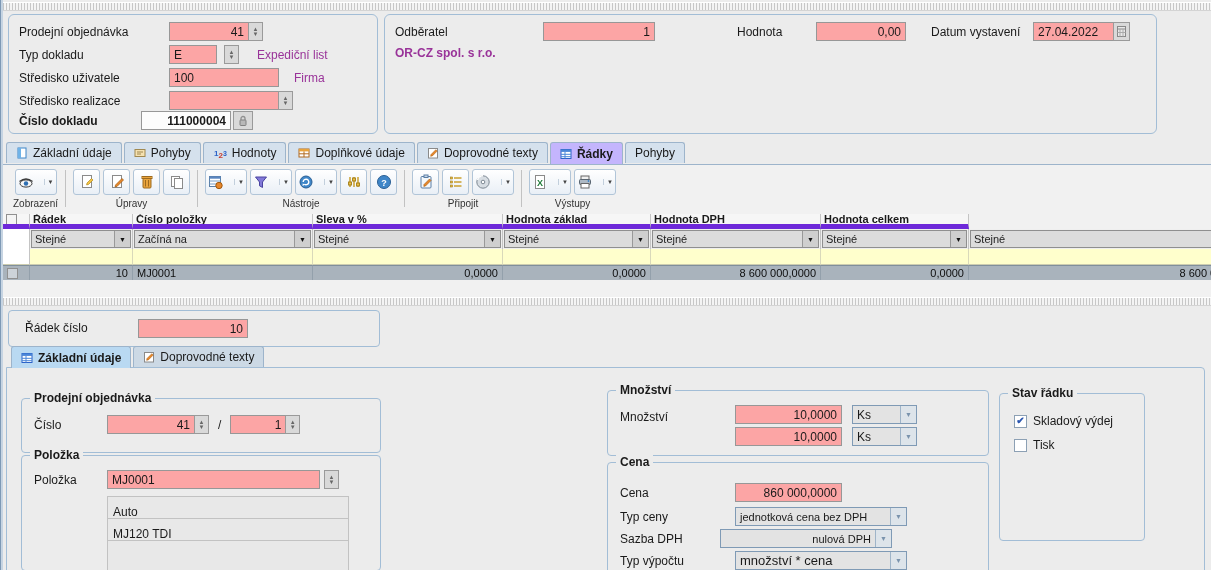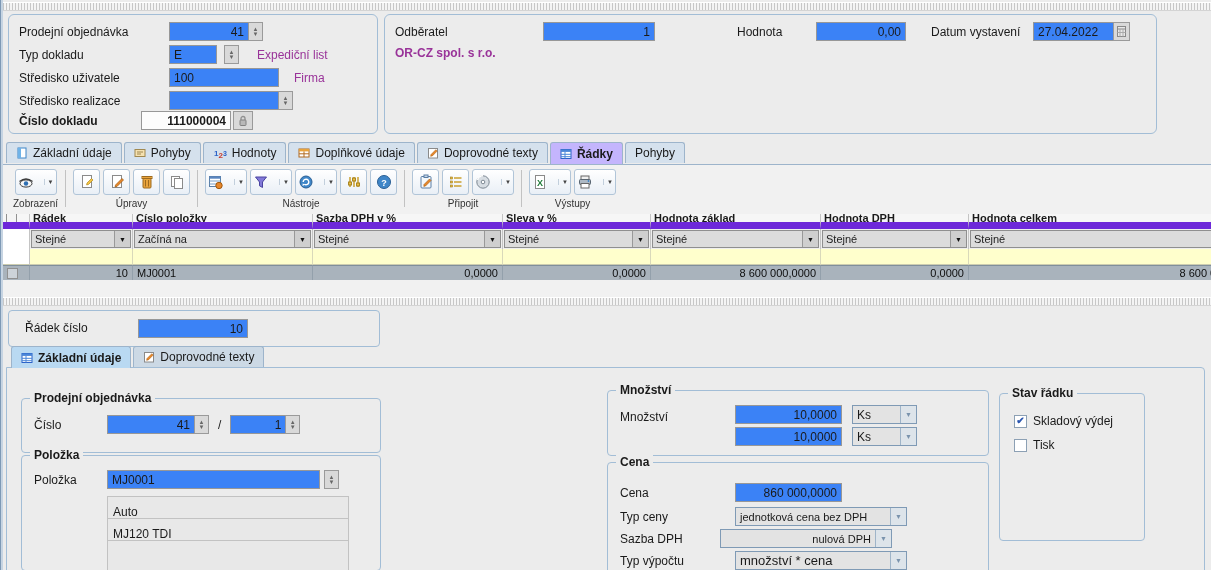"41" .fld { background: #3b82f6 -> #fca5a5 }
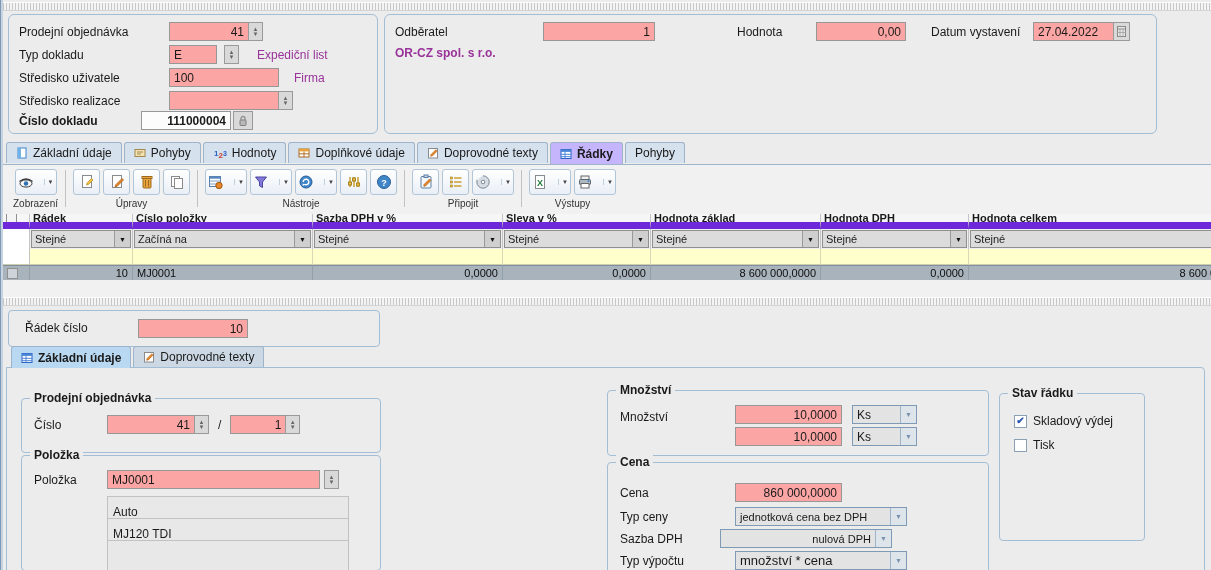"Řádek" .gh { border-bottom: 7px solid #6d28d9 -> 5px solid #6d28d9 }
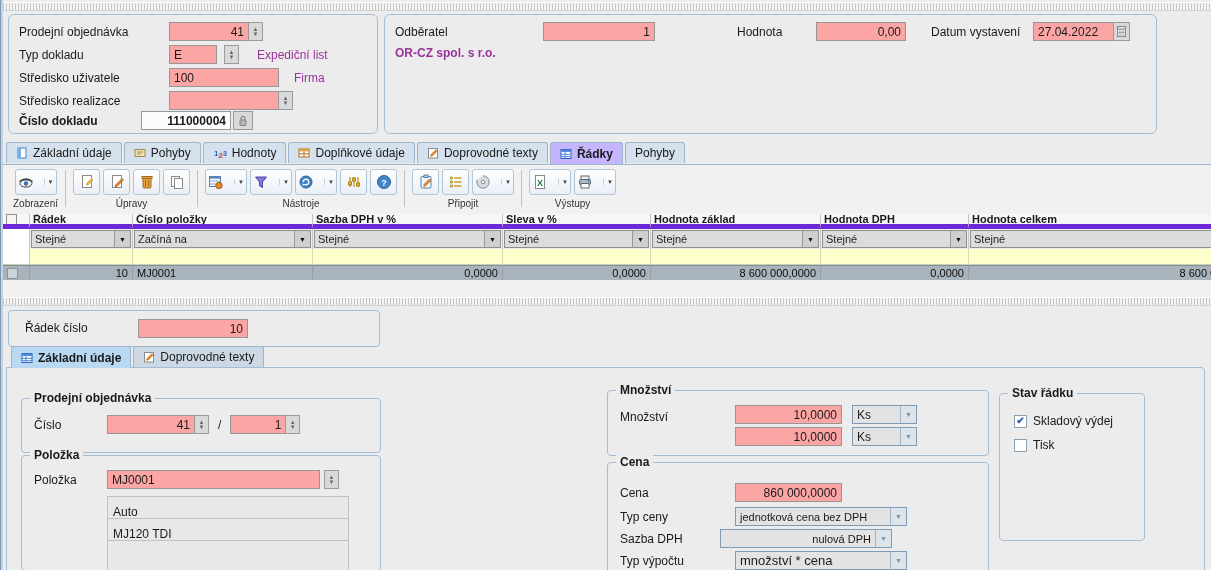"Sazba DPH v %" div.gh { html: <div>Sazba DPH v %</div> -> none }
